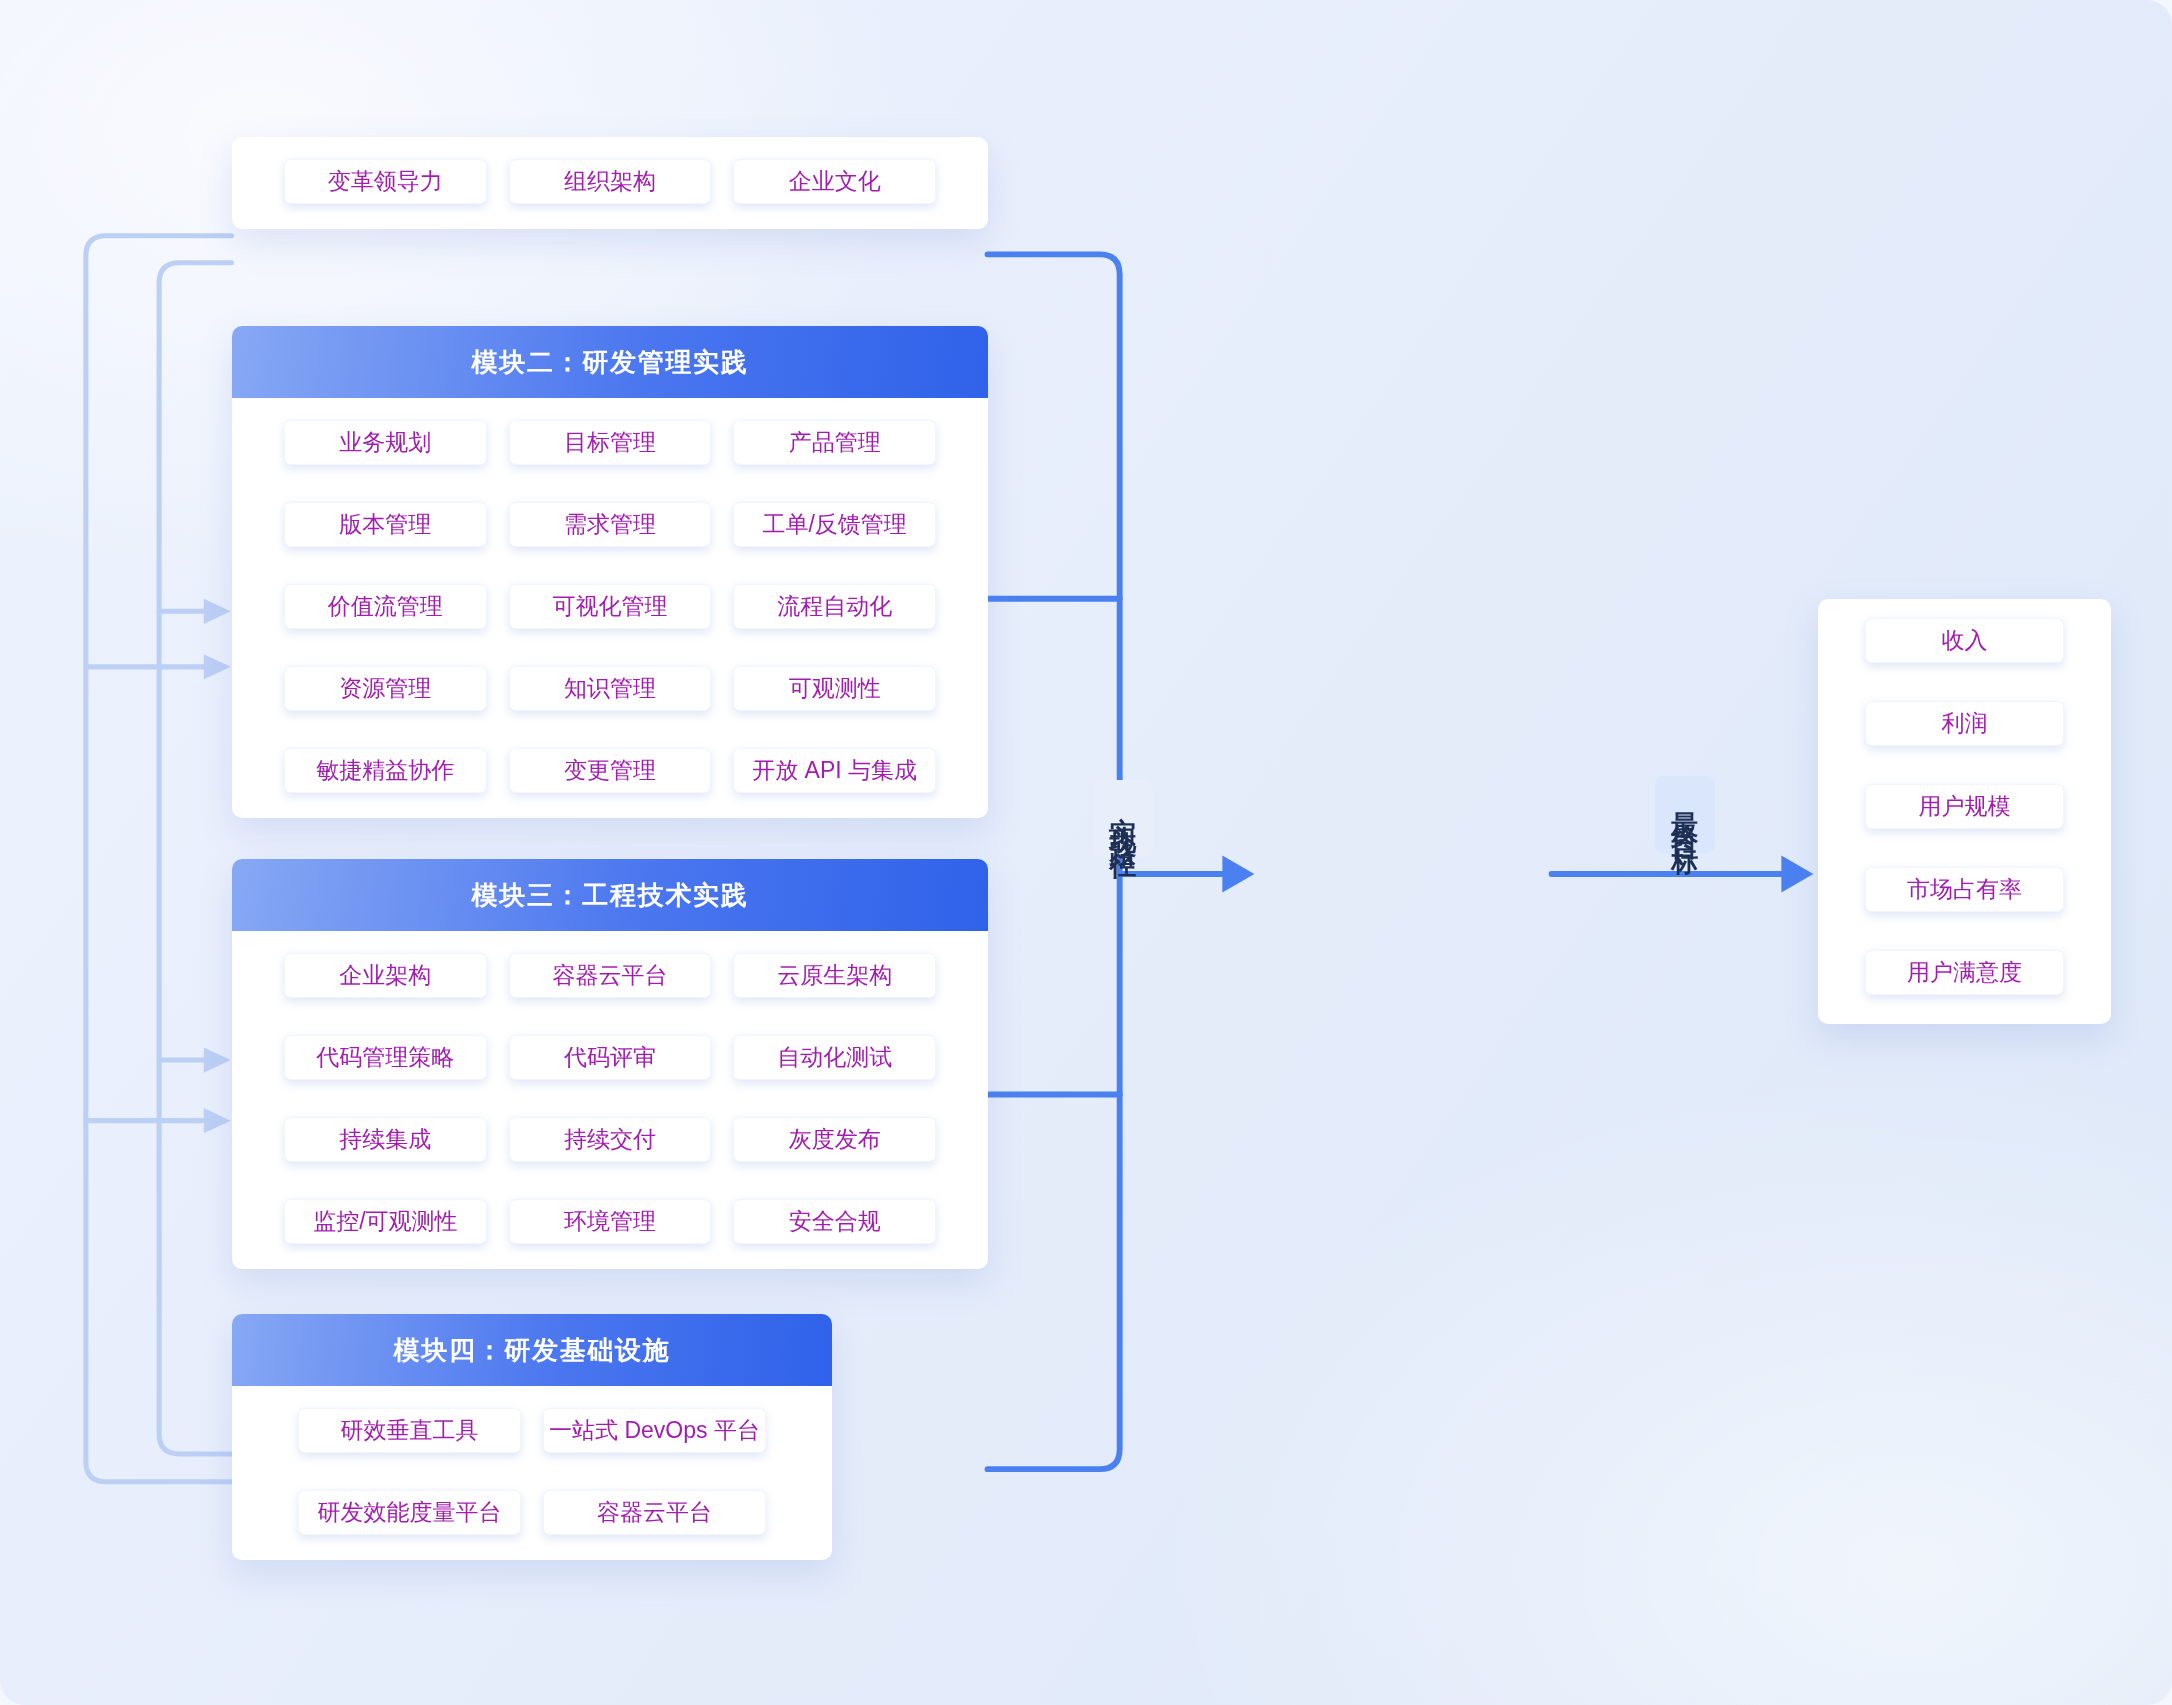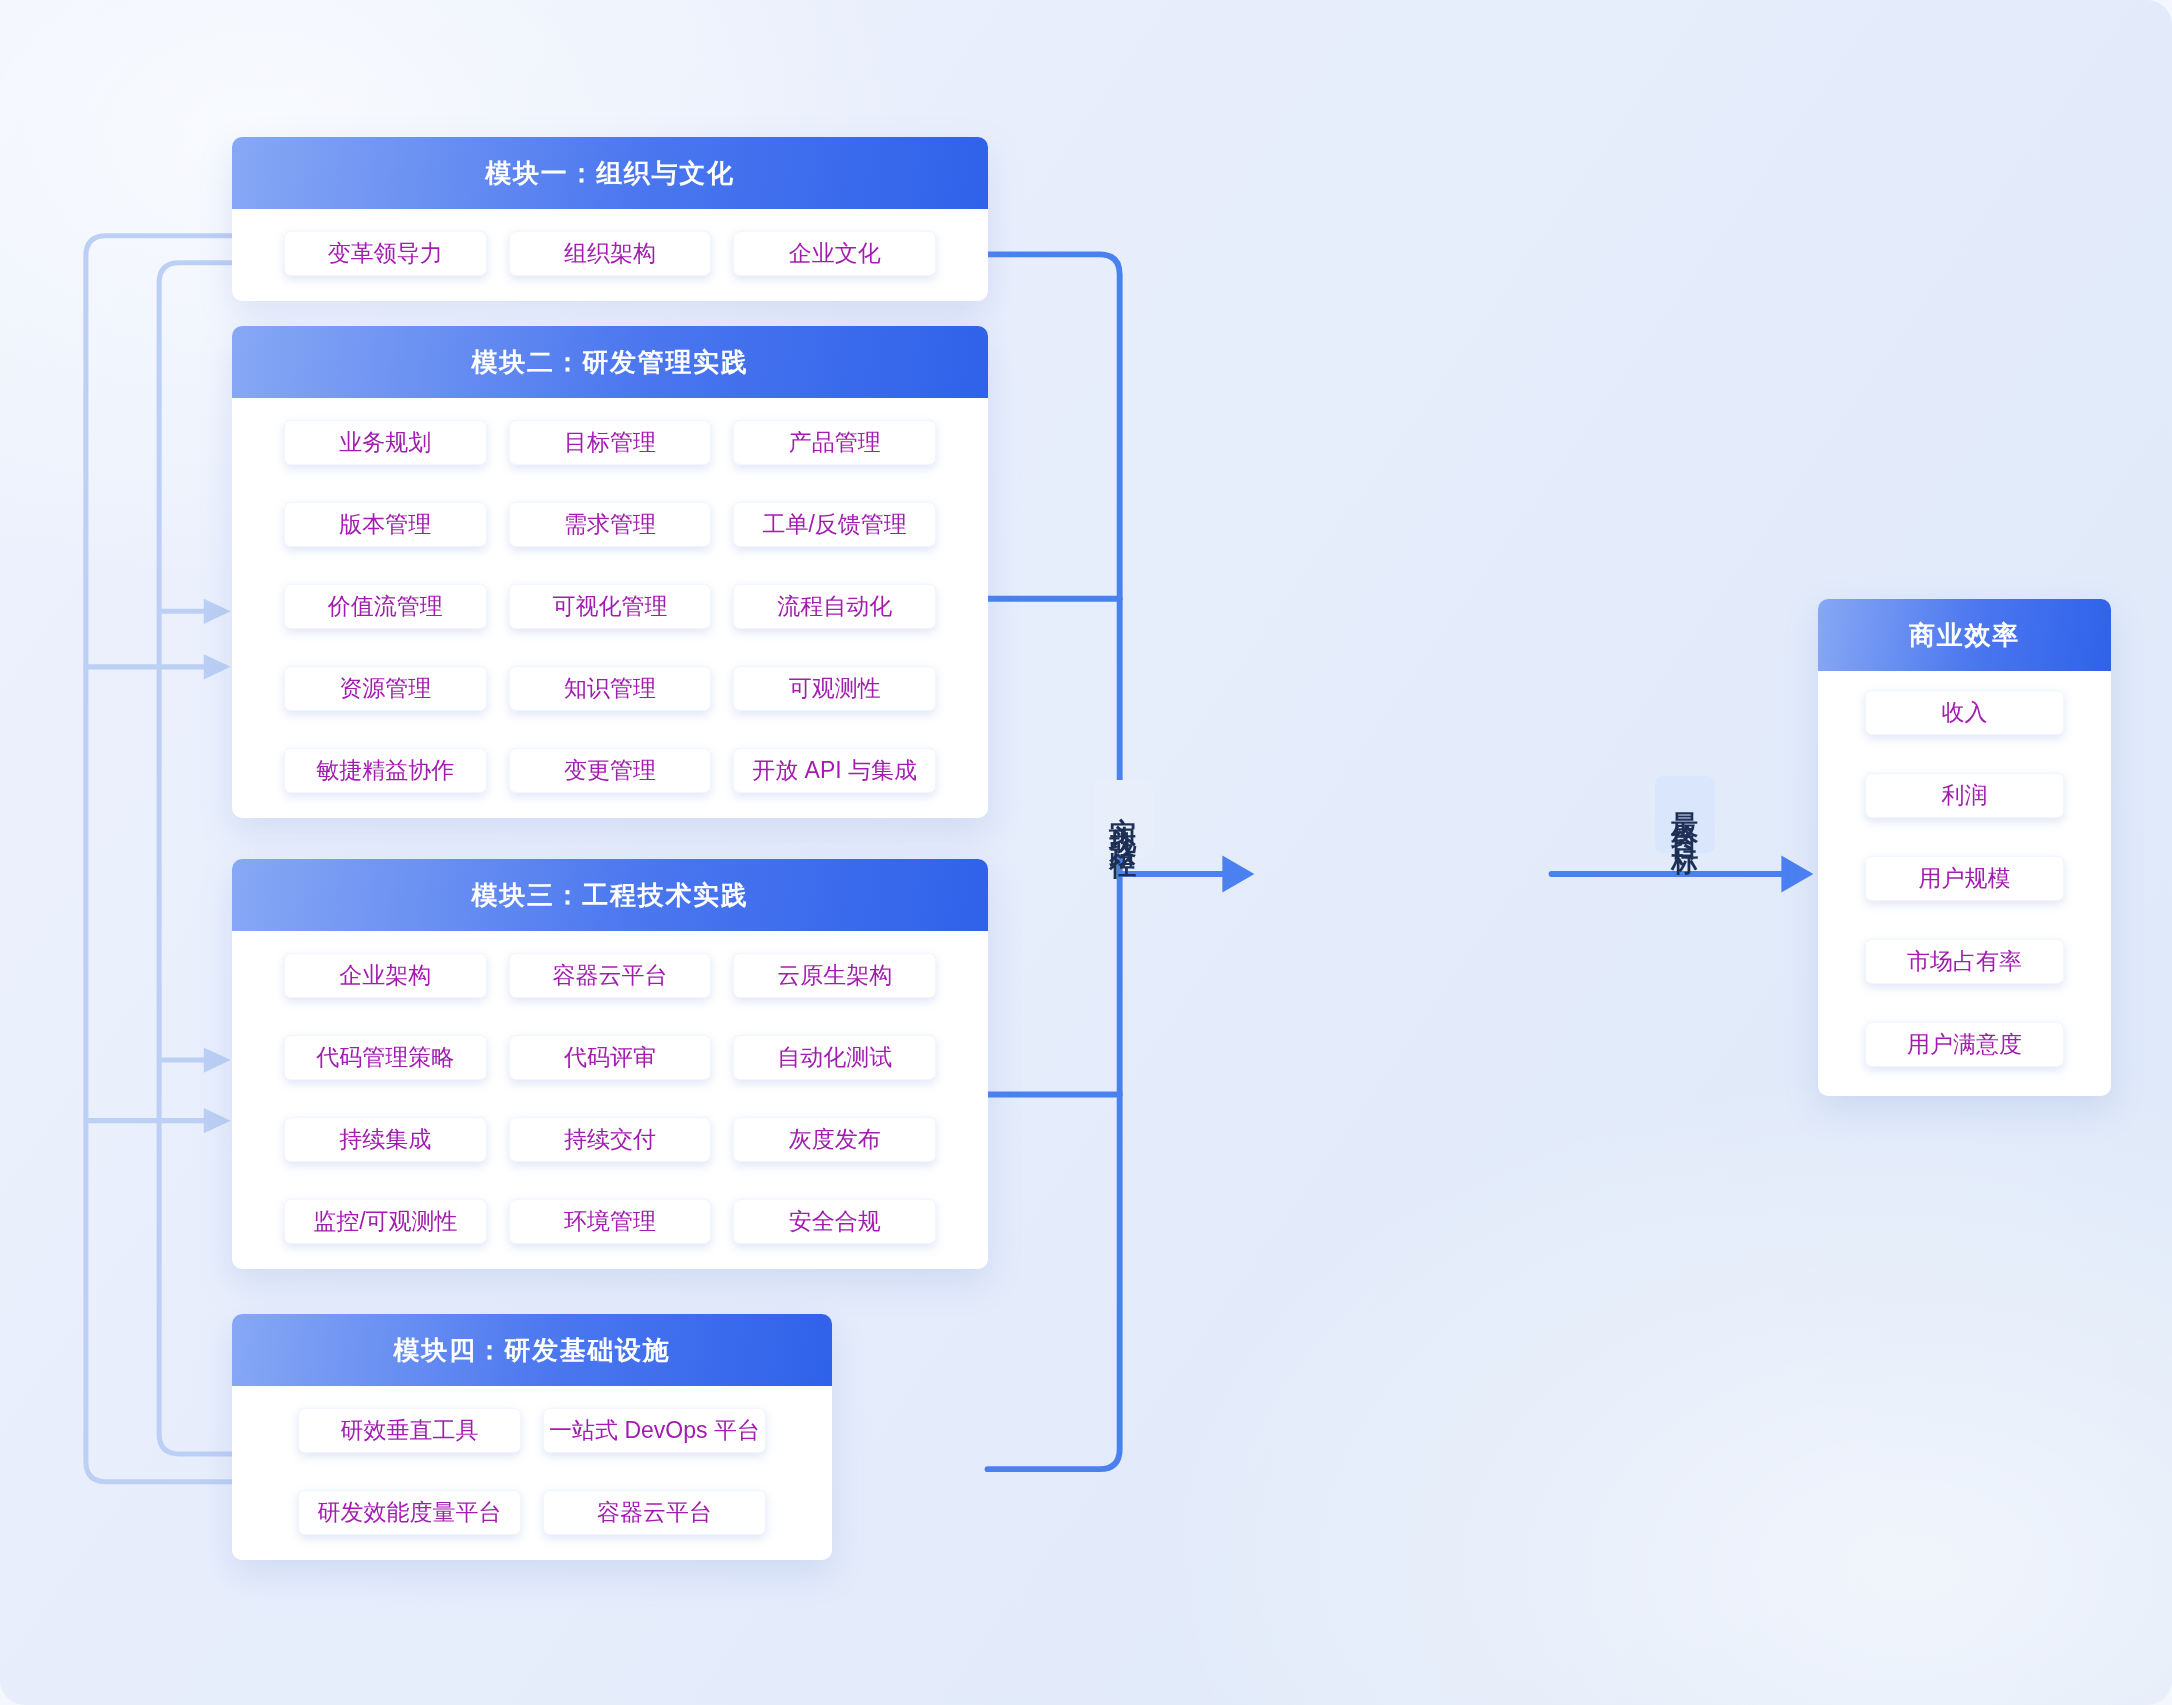"模块一：组织与文化" header.card-header { html: <header> <span>模块一：组织与文化</span> </header> -> none }
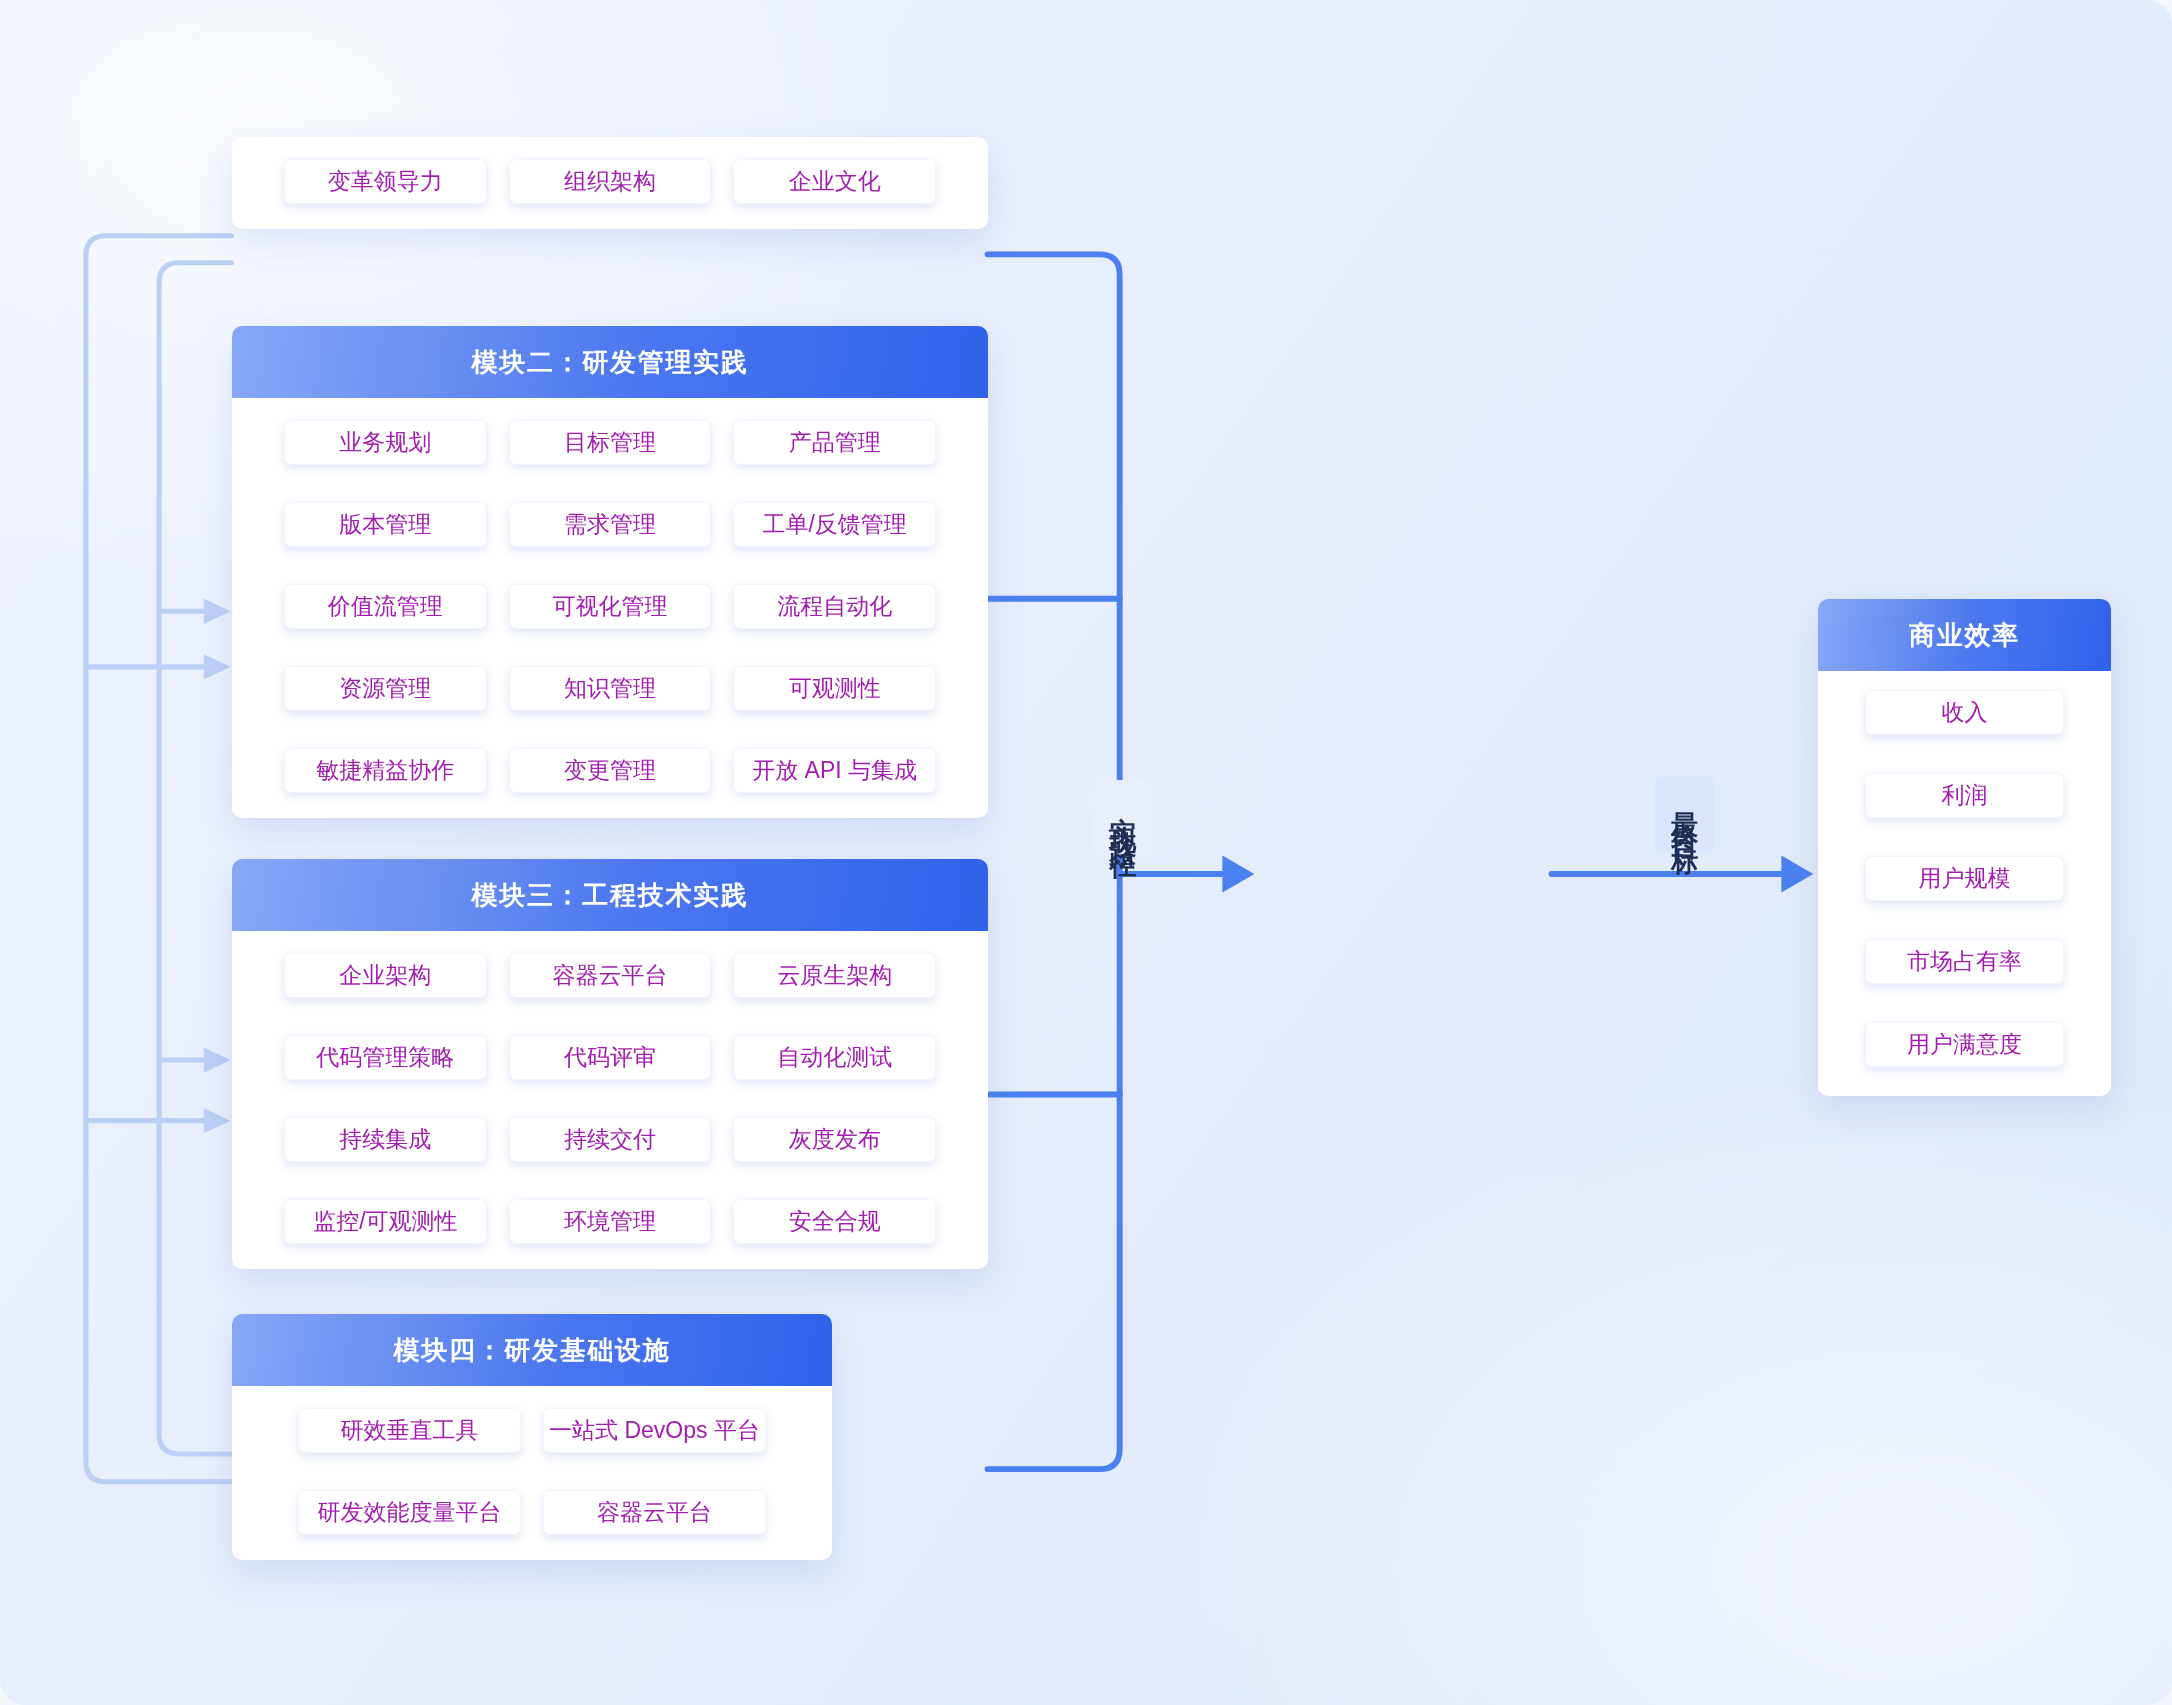"商业效率" header.card-header { html: <header> <span>商业效率</span> </header> -> none }
